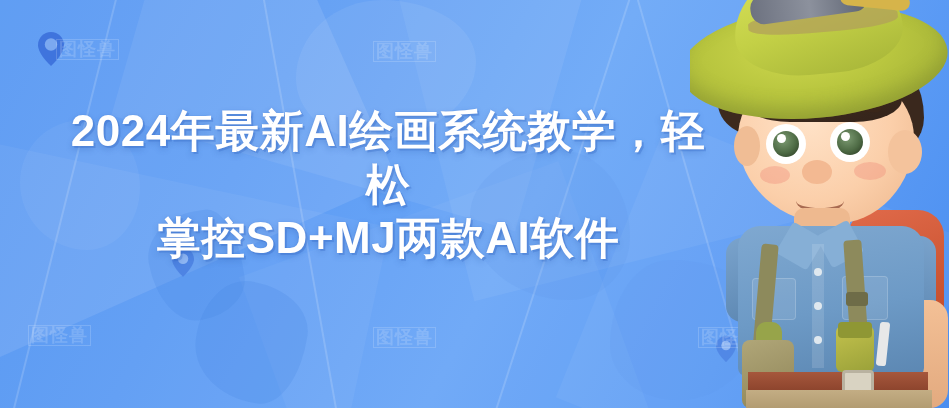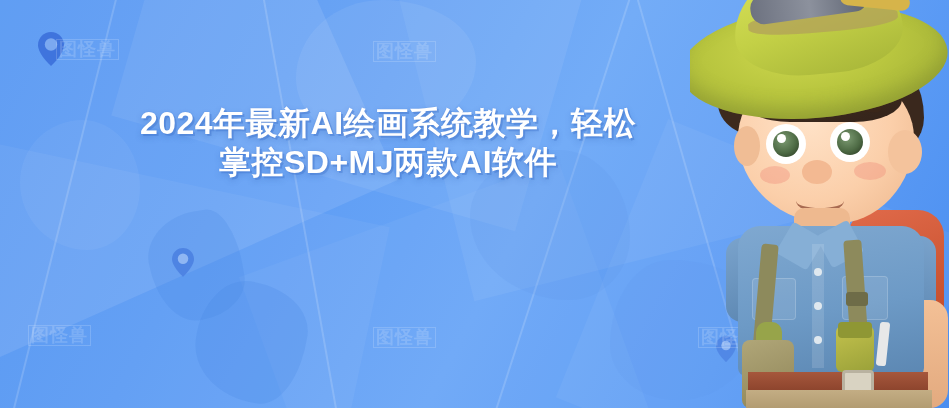"2024年最新AI绘画系统教学，轻松" .headline { font-size: 32px -> 44px }
